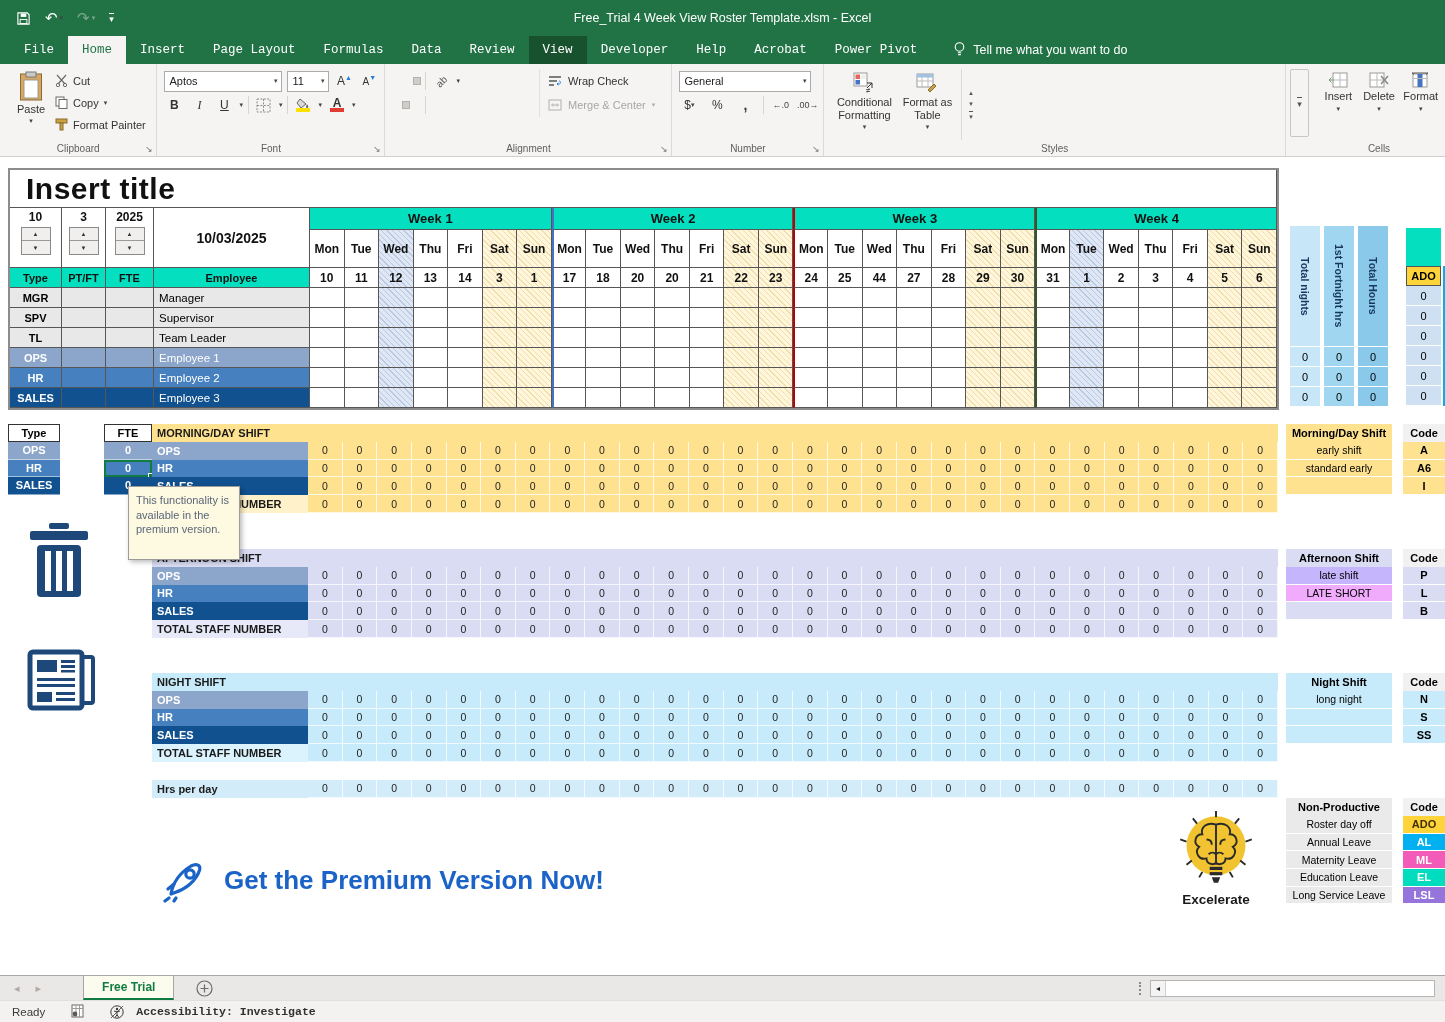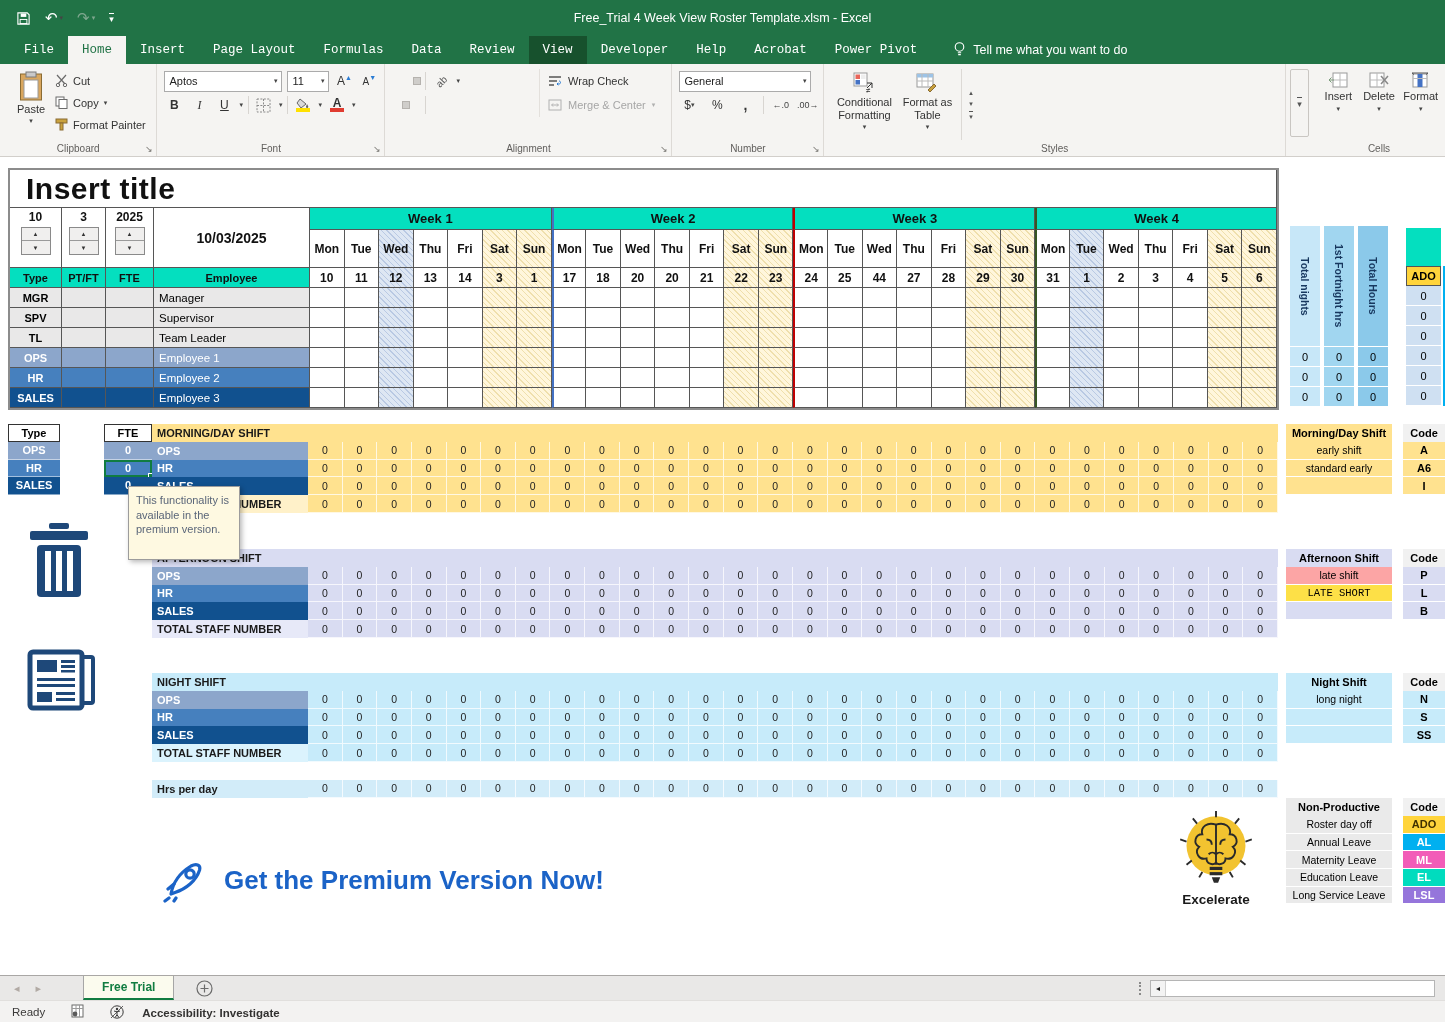"late shift" div.lg-cell { background: #fca5a5 -> #c4b5fd }
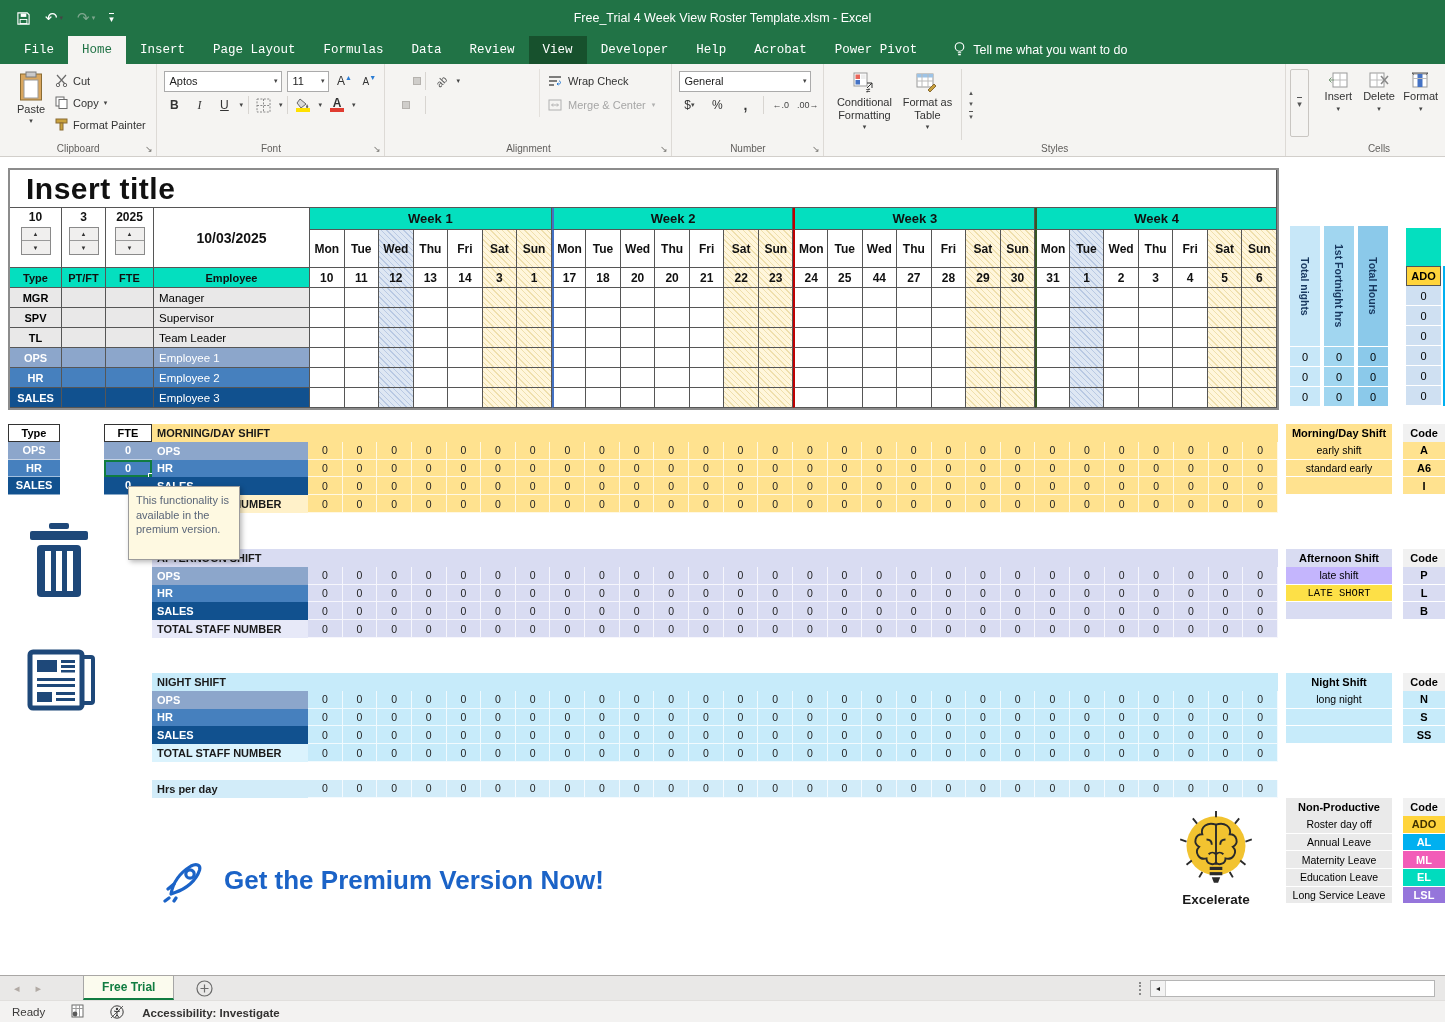"LATE SHORT" div.lg-cell { background: #fde047 -> #f0abfc; font-family: Liberation Mono, monospace -> none }
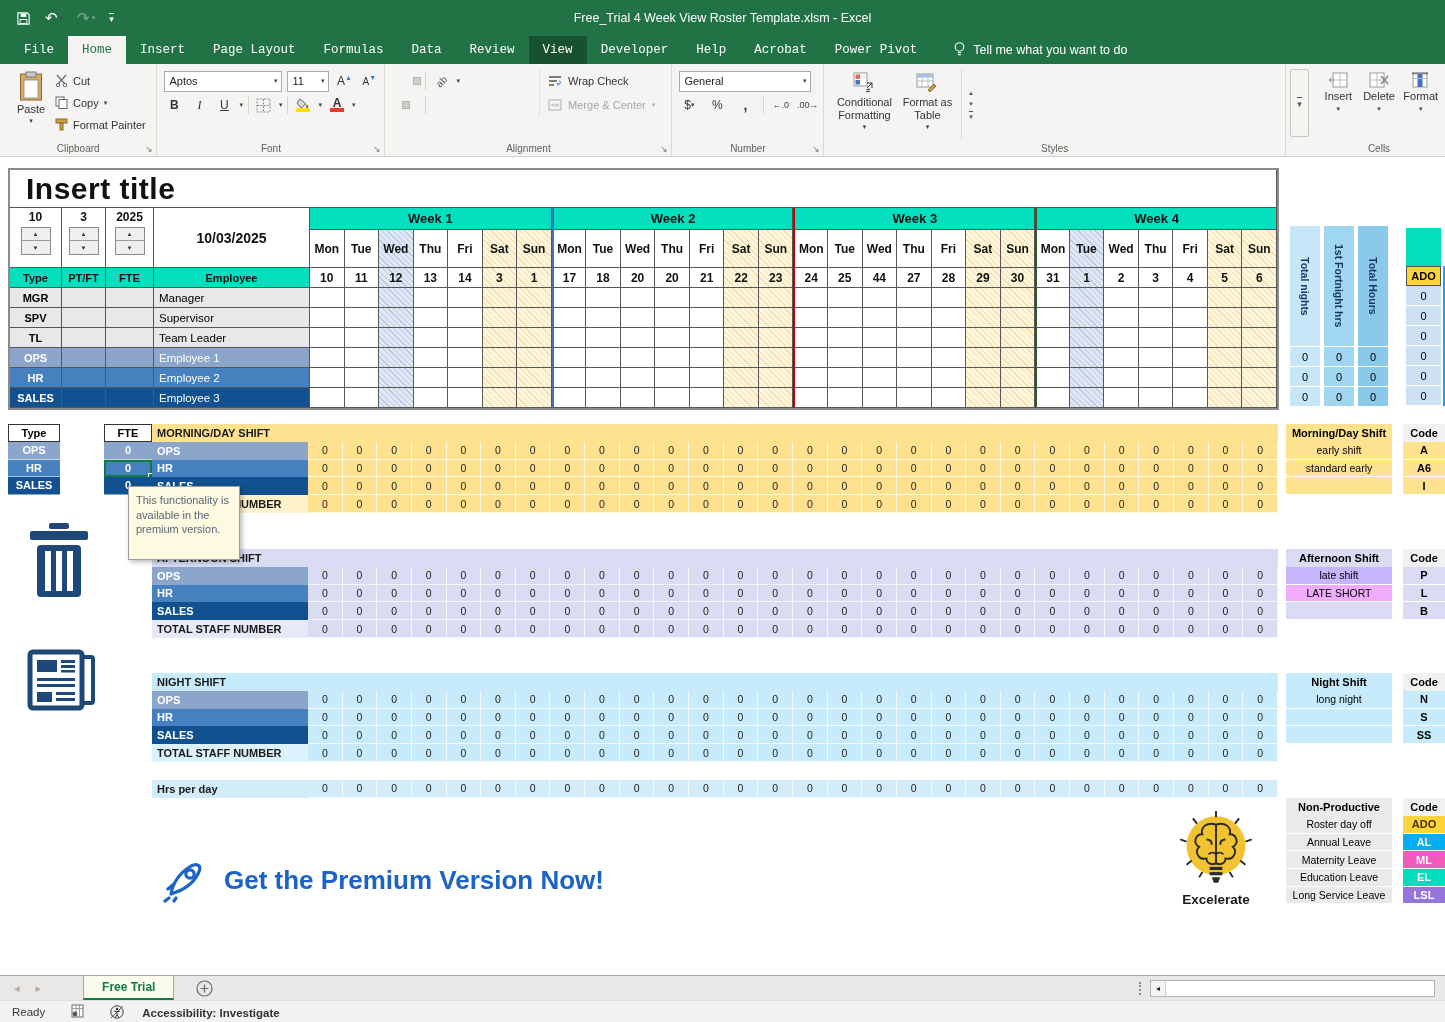"Accessibility: Investigate" .acc { align-items: flex-end -> flex-start; font-family: none -> Liberation Mono, monospace; gap: 18px -> 12px }
